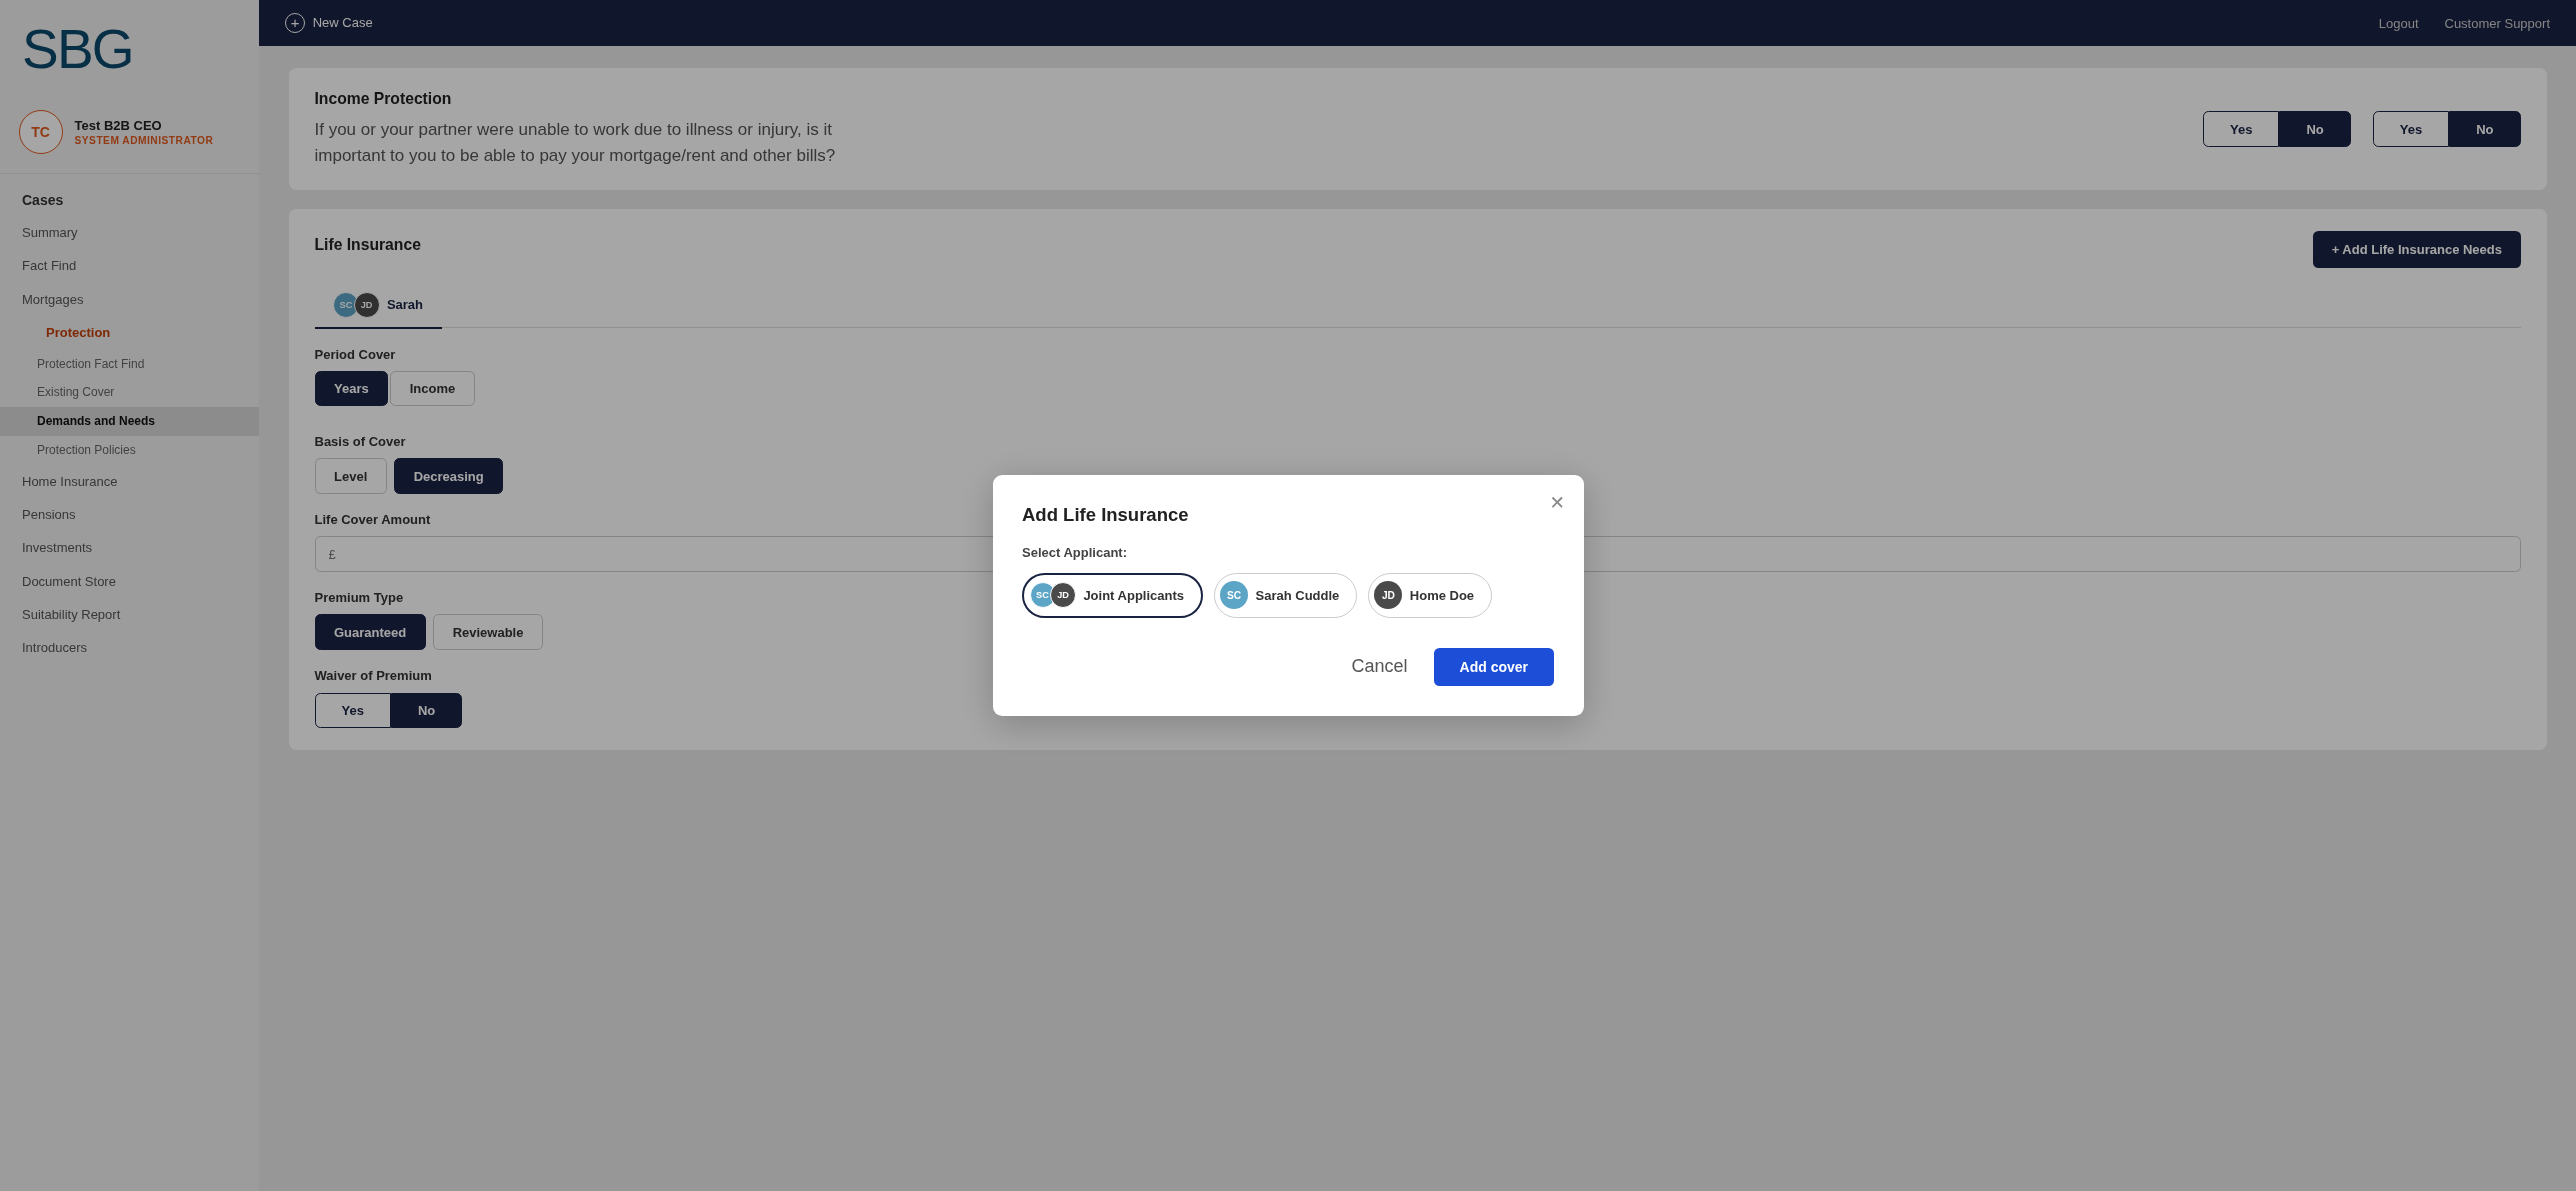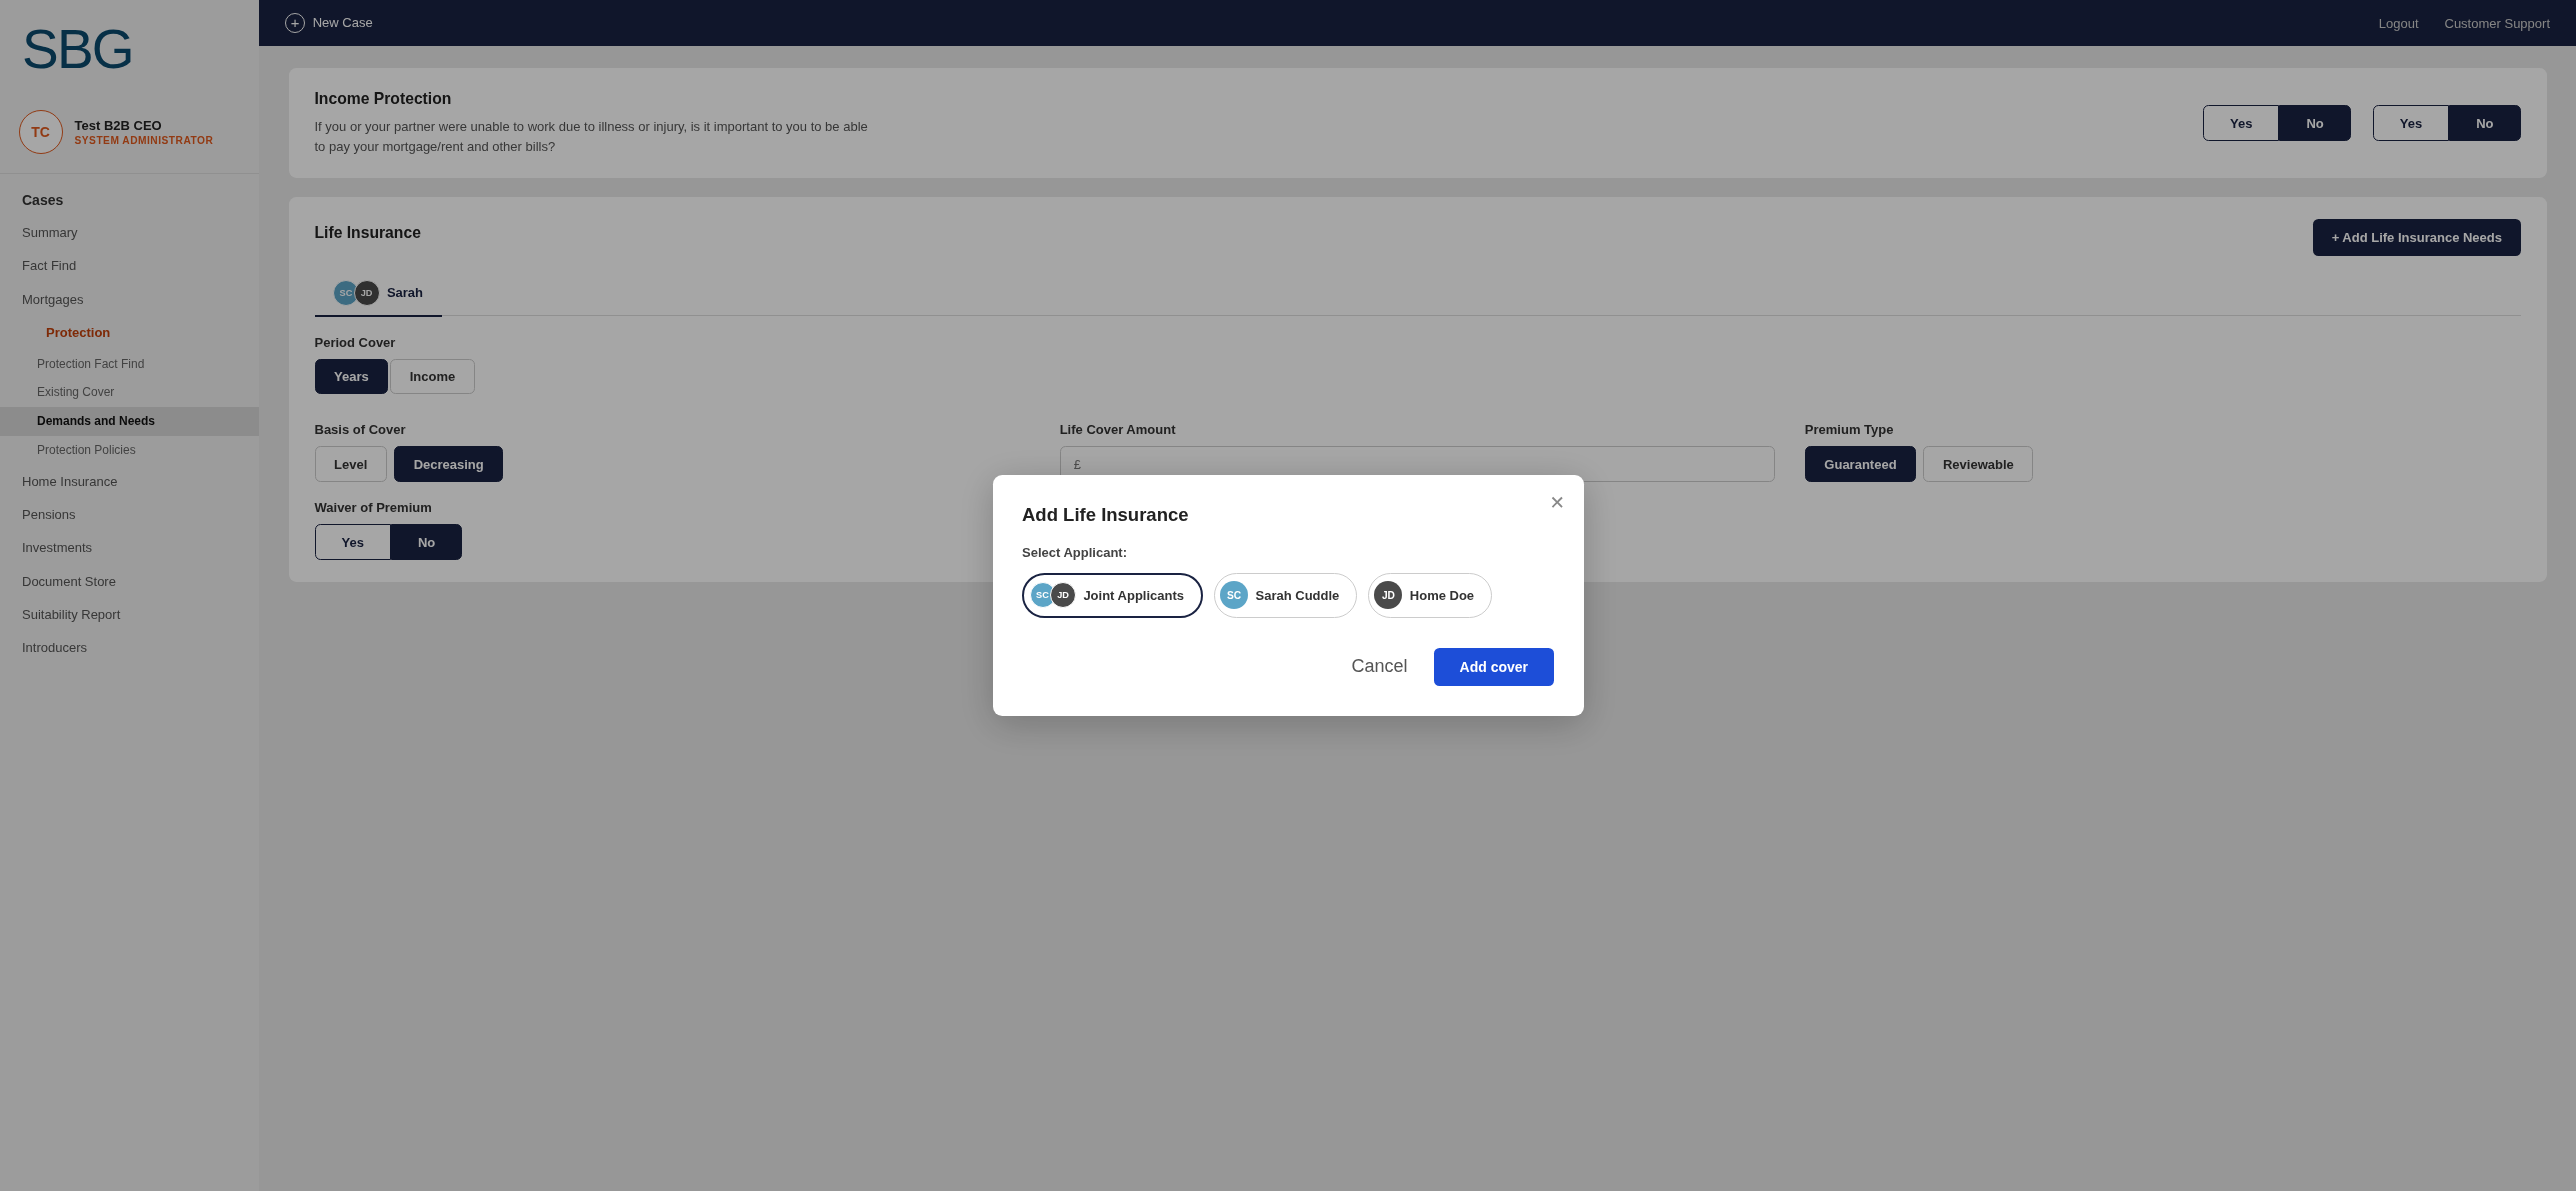"If you or your partner" .section-desc { font-size: 13px -> 17px }
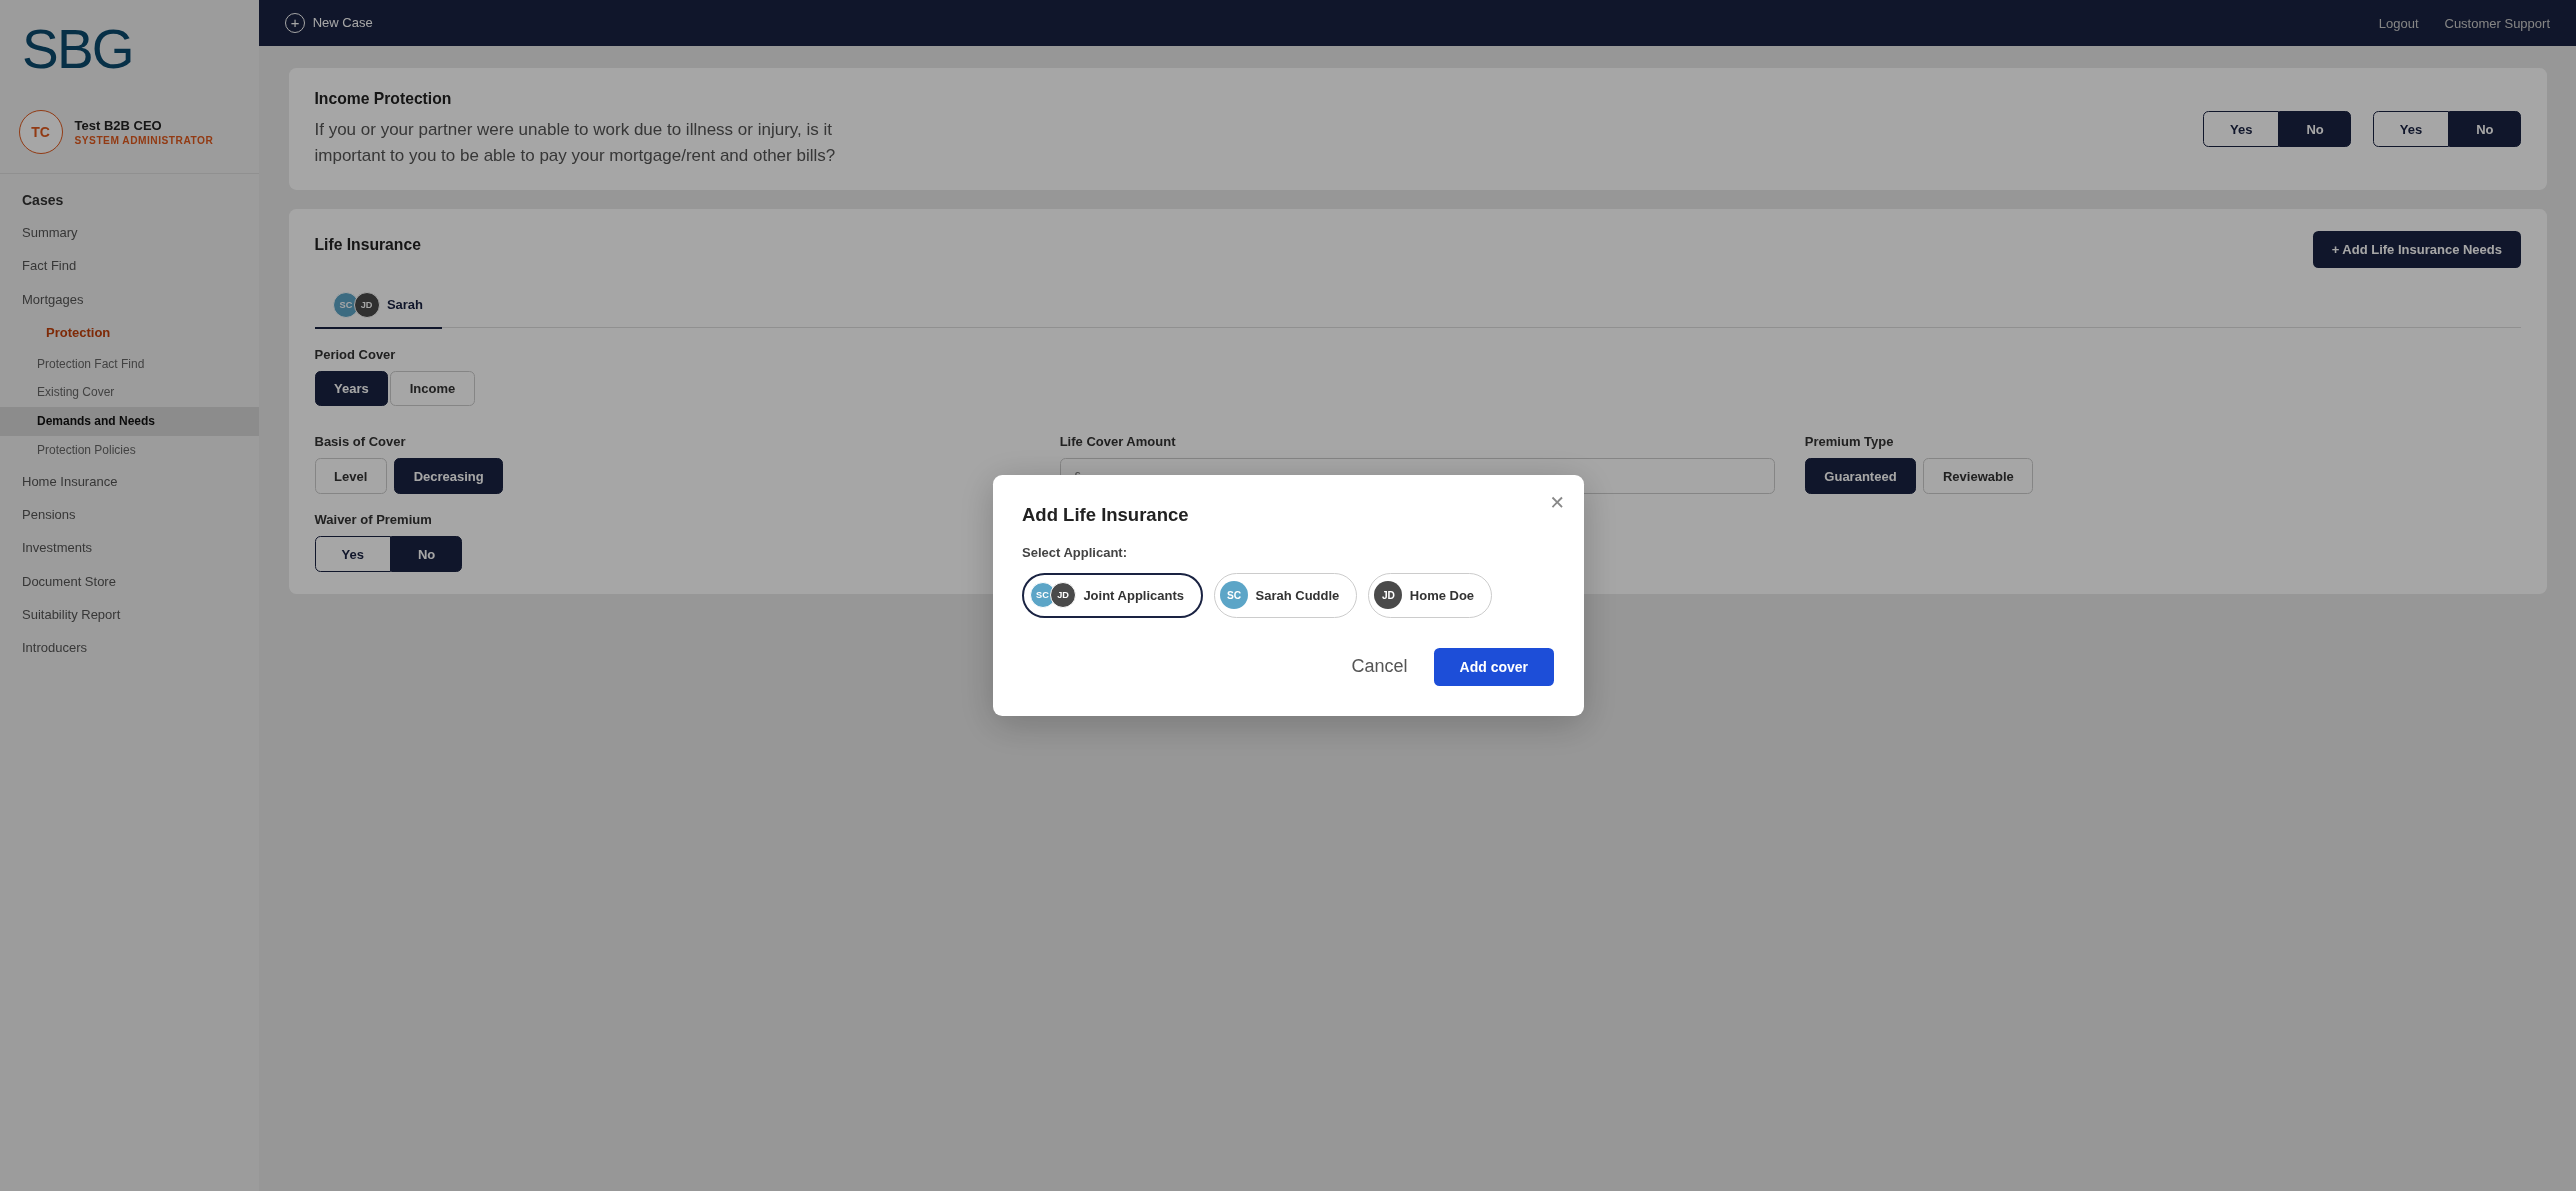"Basis of Cover" .form-grid { grid-template-columns: 1fr 1fr 1fr -> 1fr }
